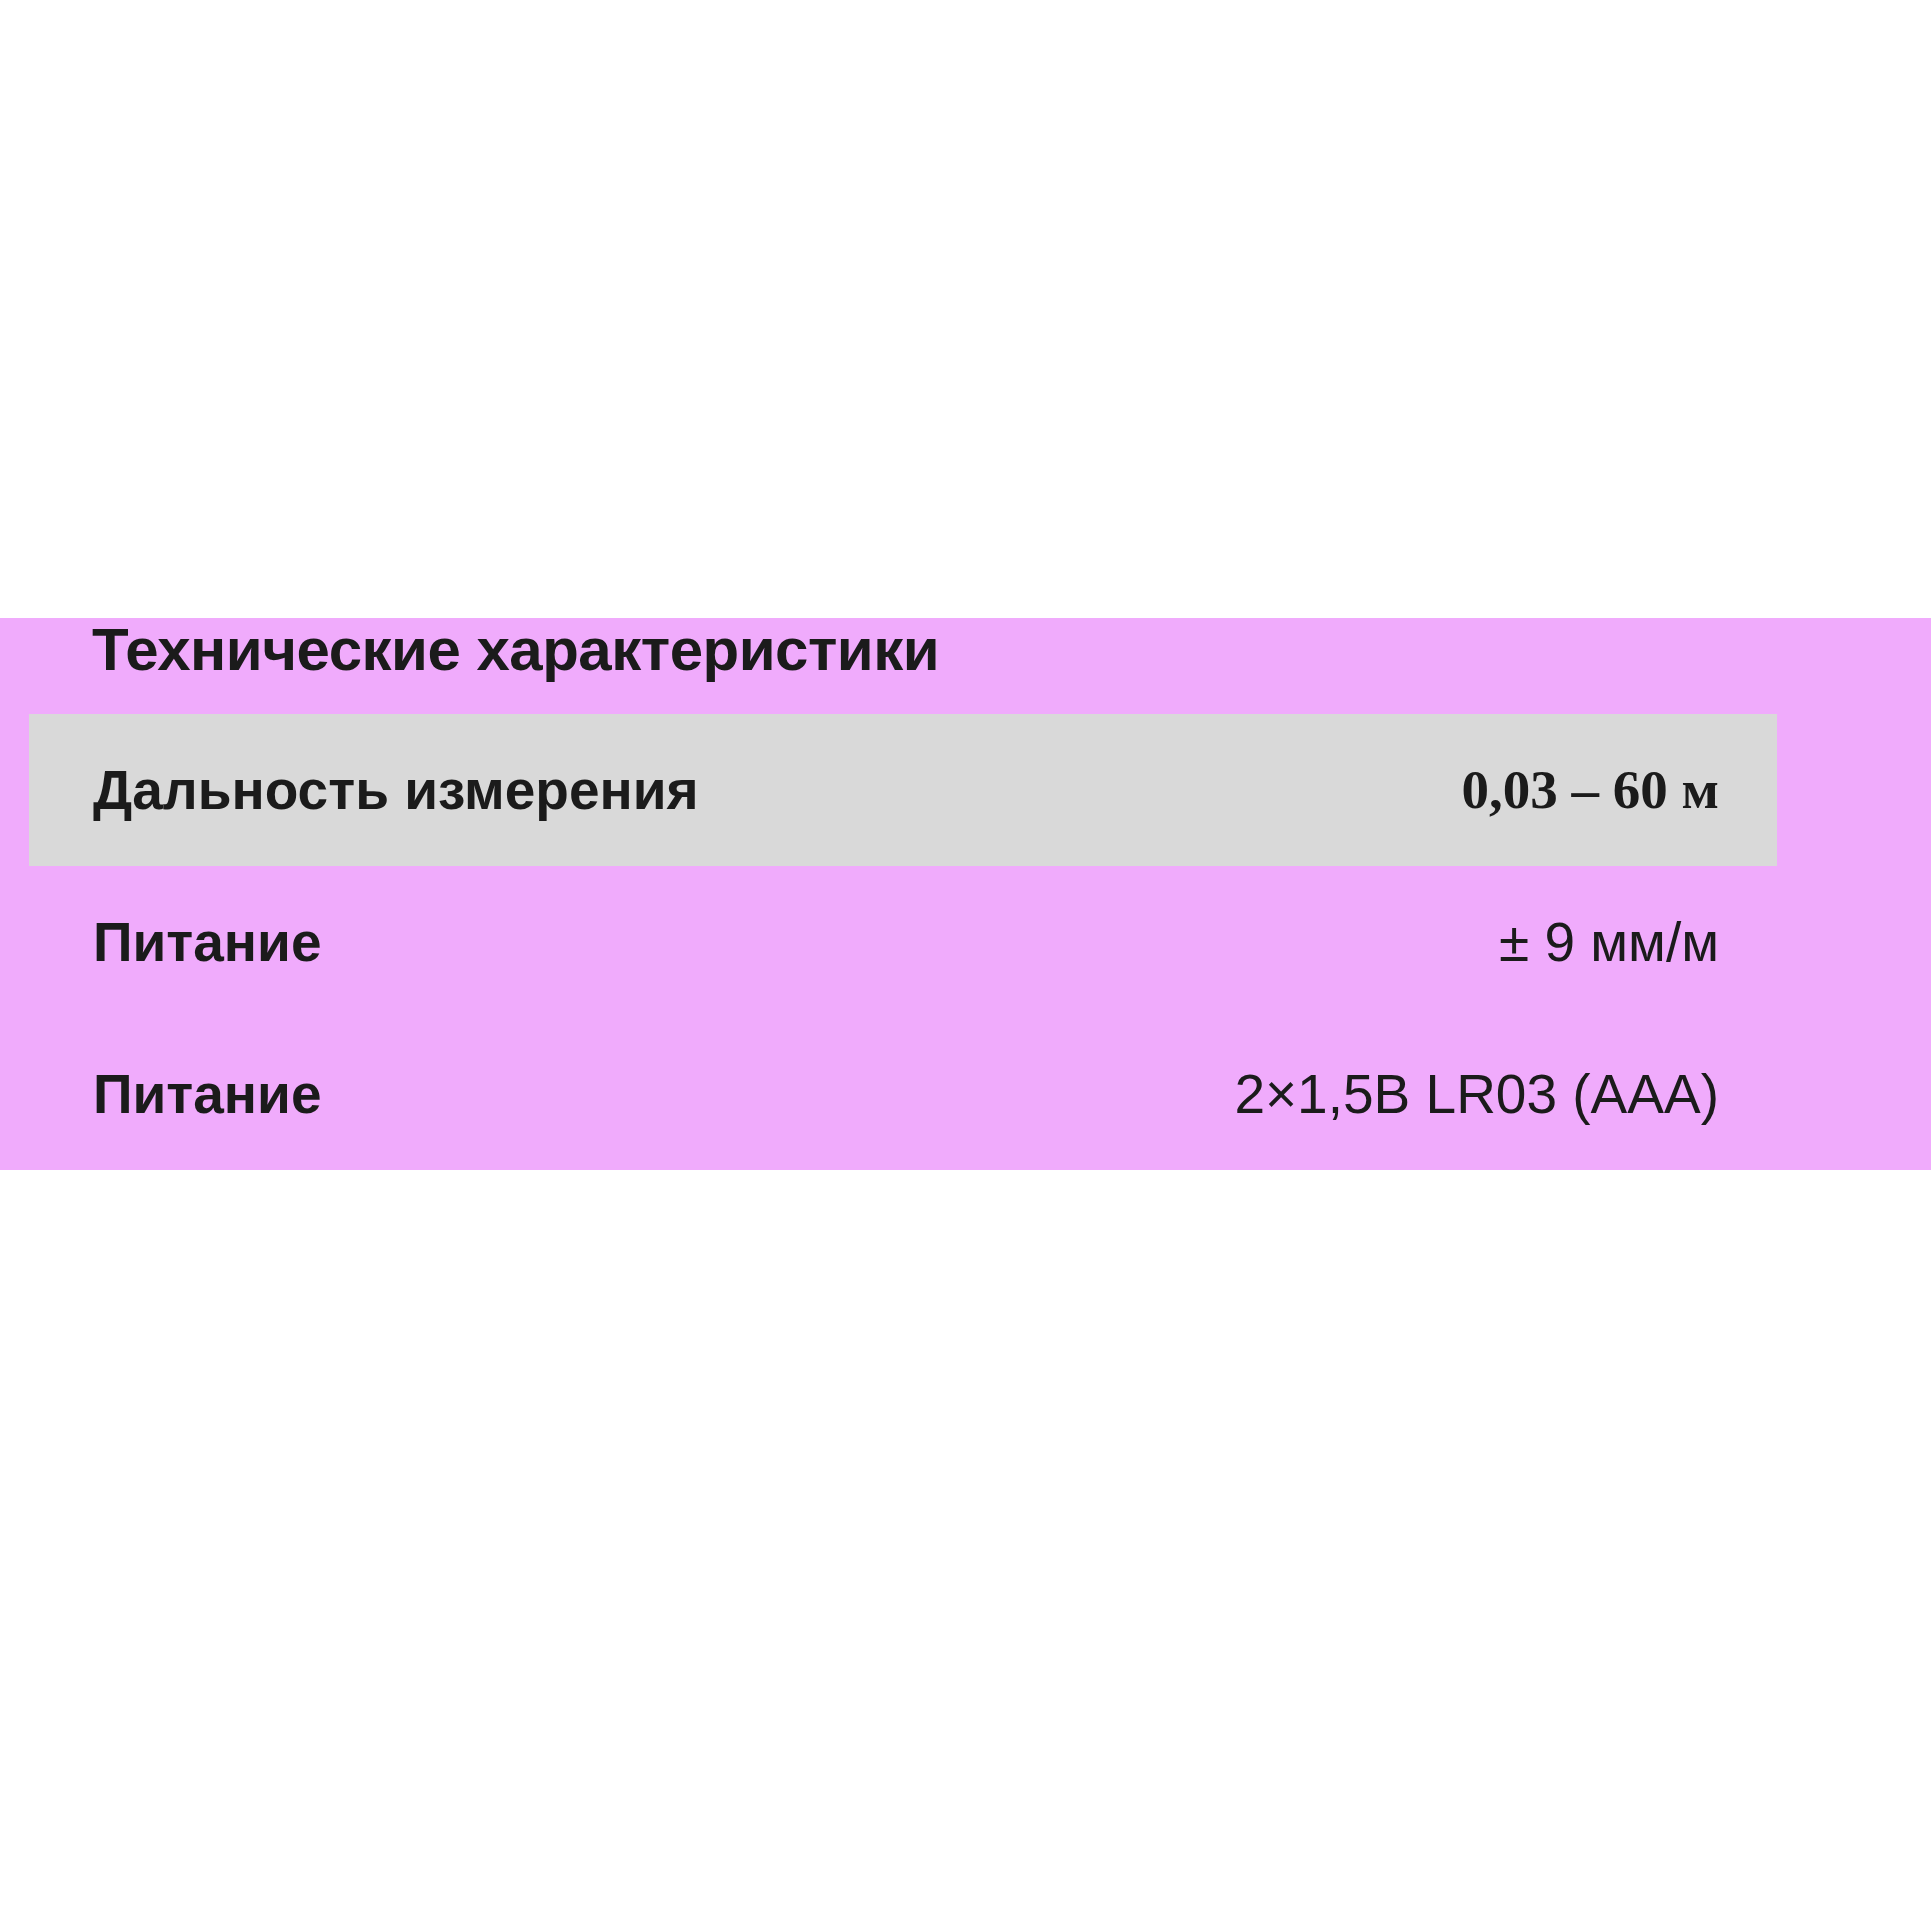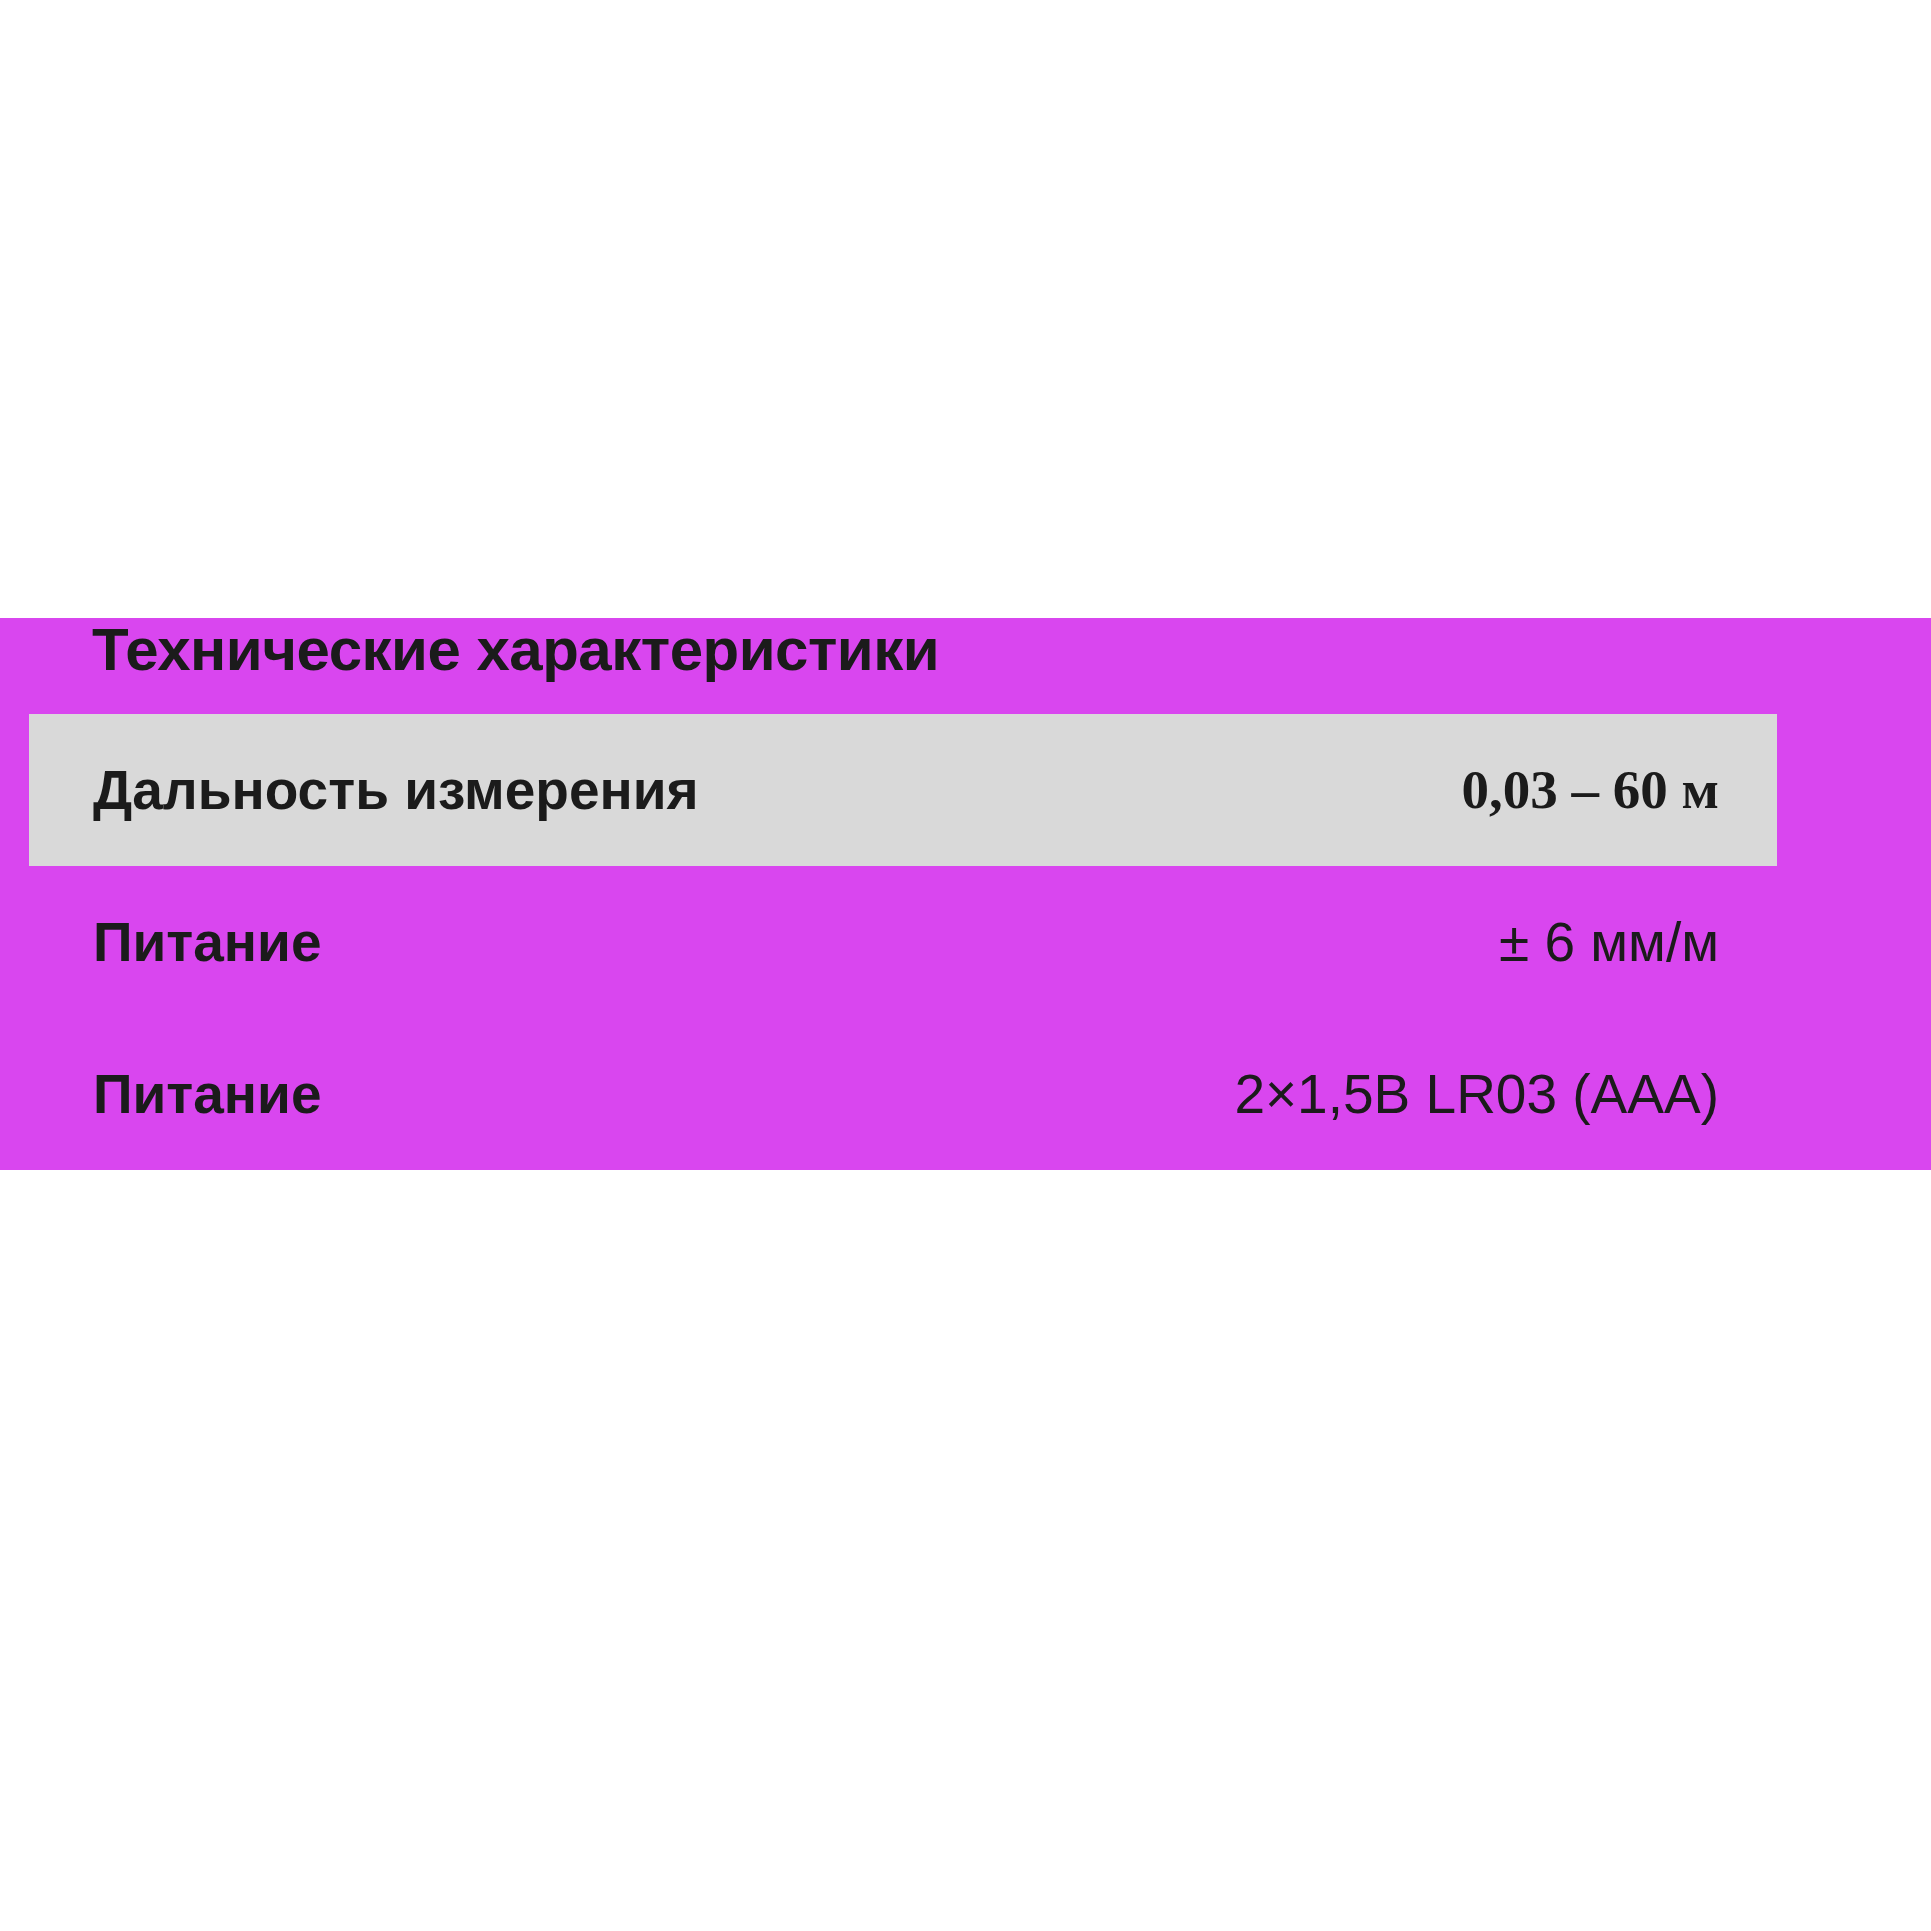"Технические характеристики" .spec-panel { background: #d946ef -> #f0abfc }
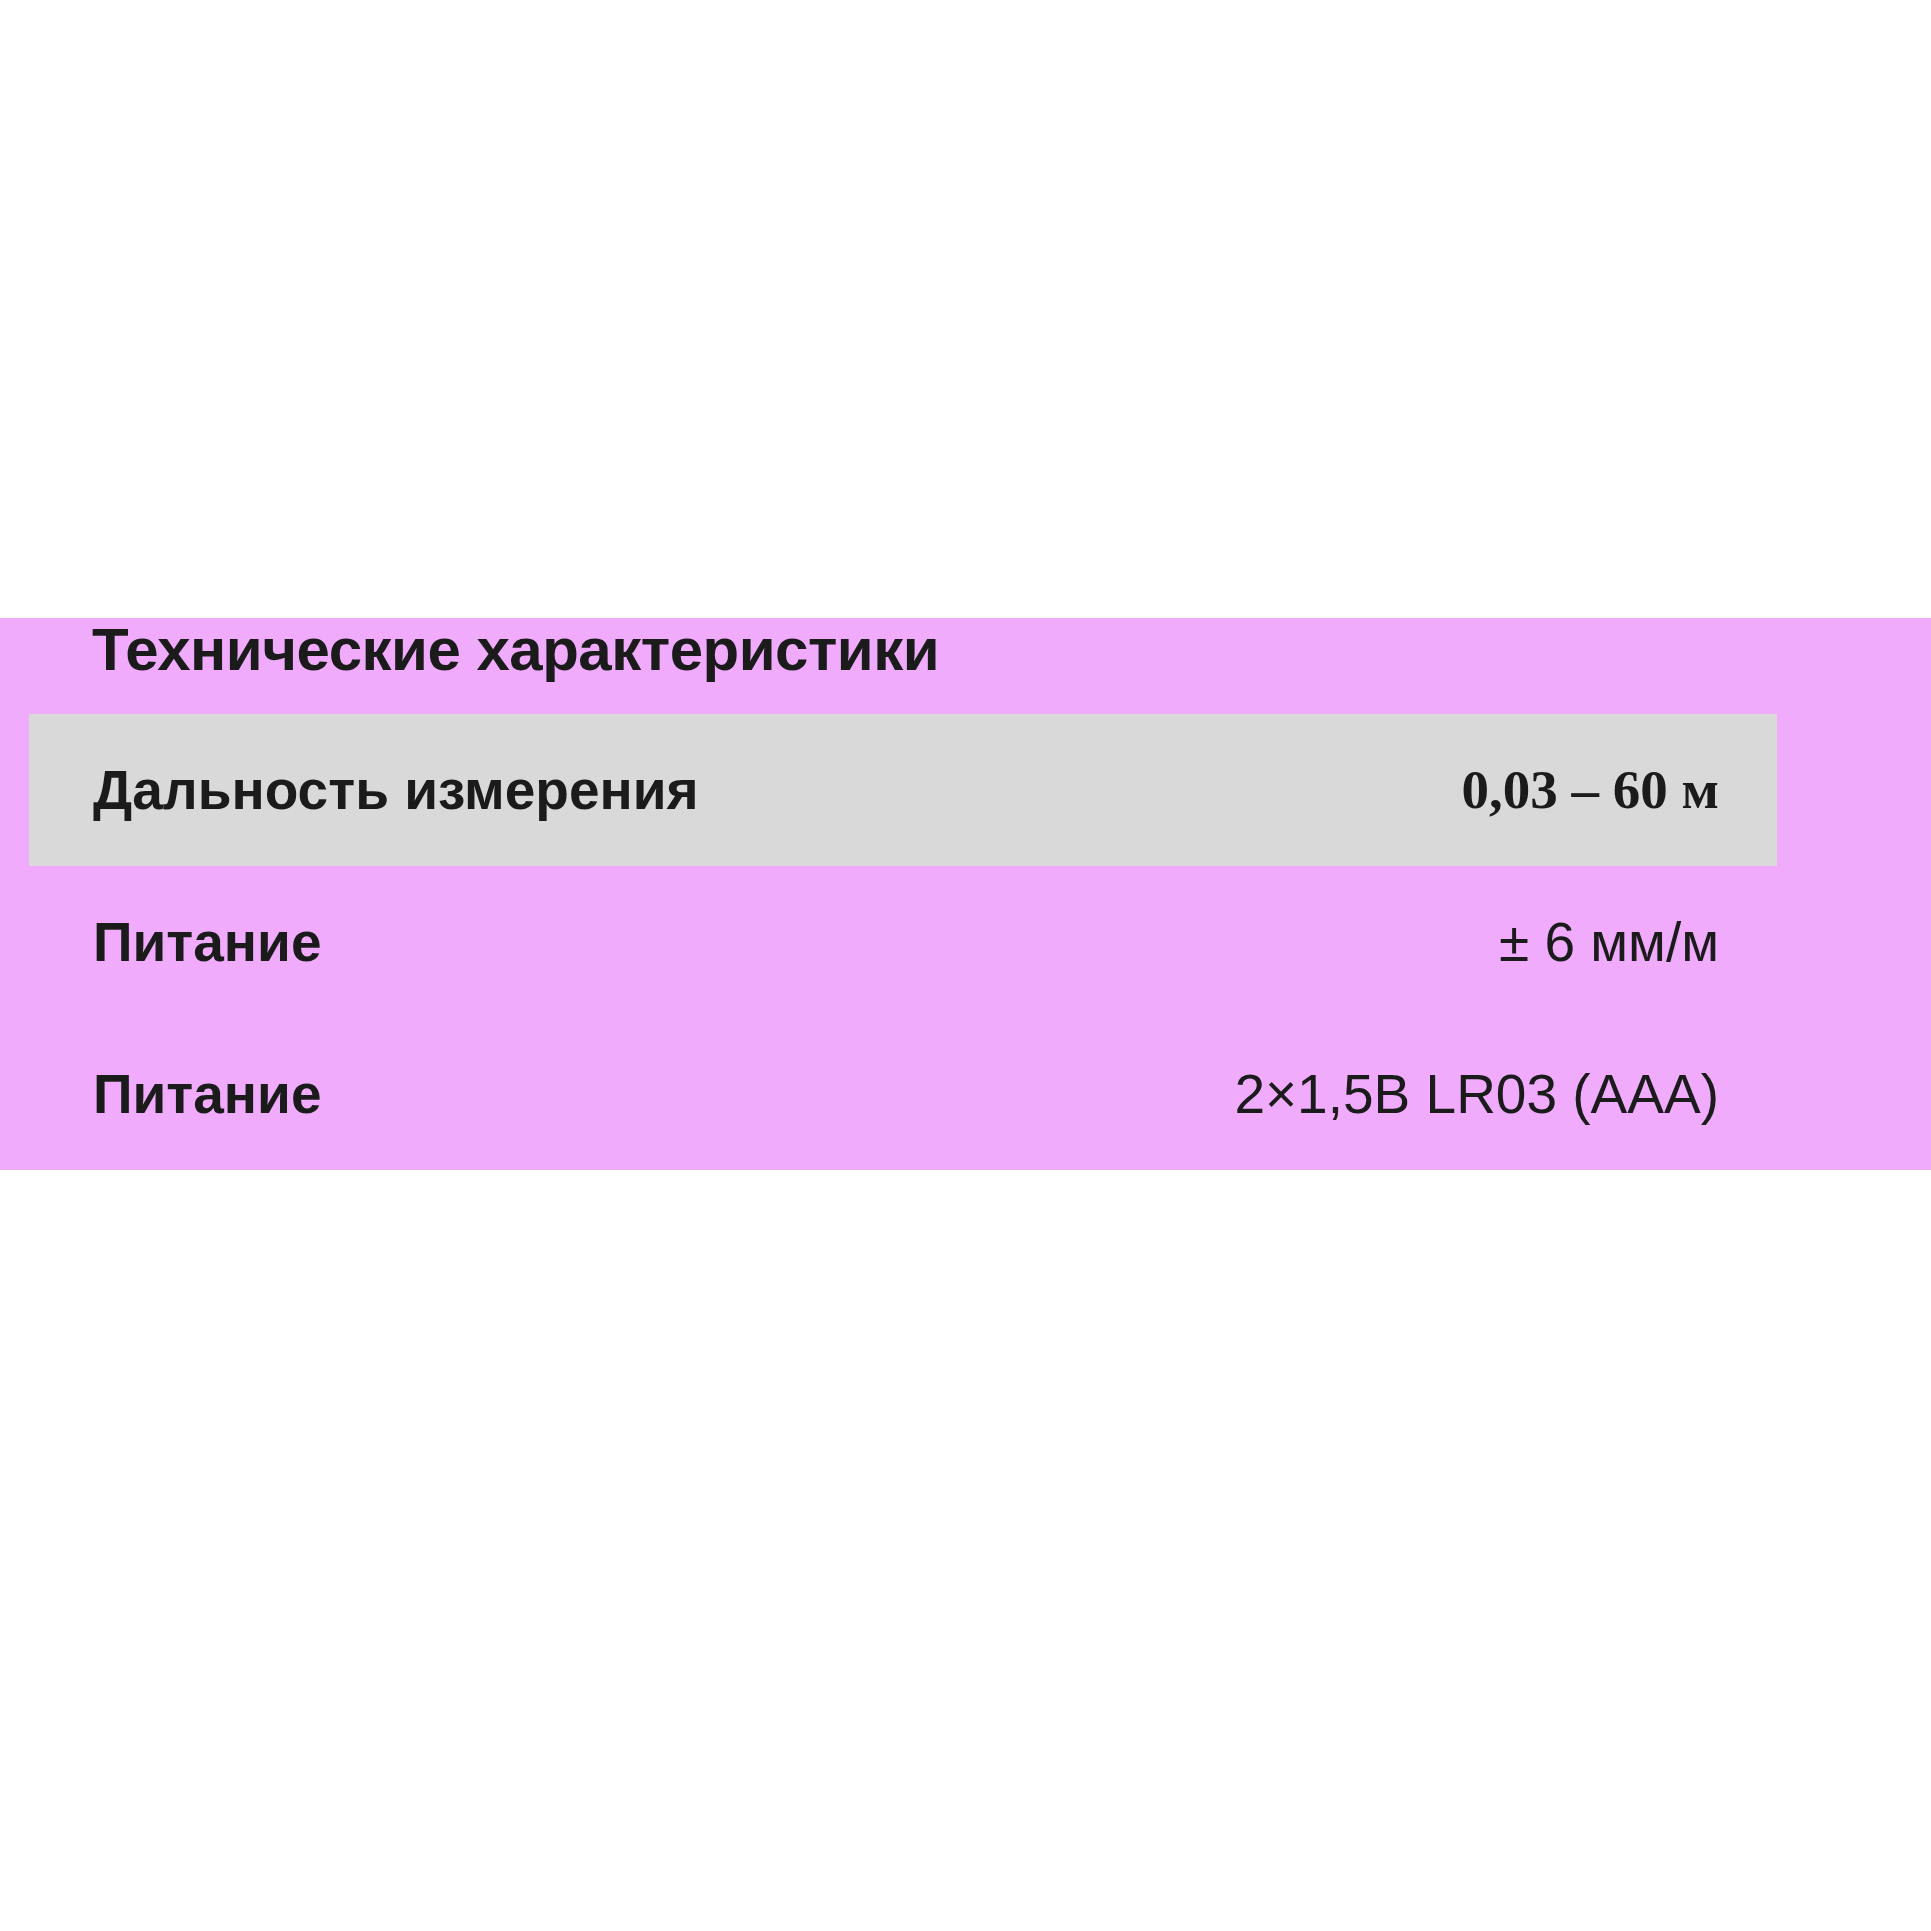"± 6 мм/м" td.value { text: 6 -> 9 }
